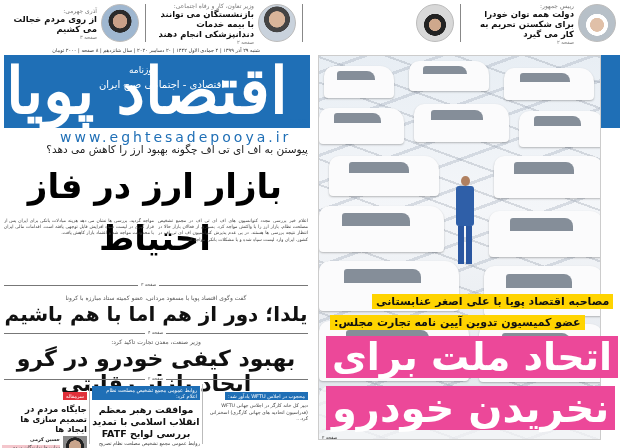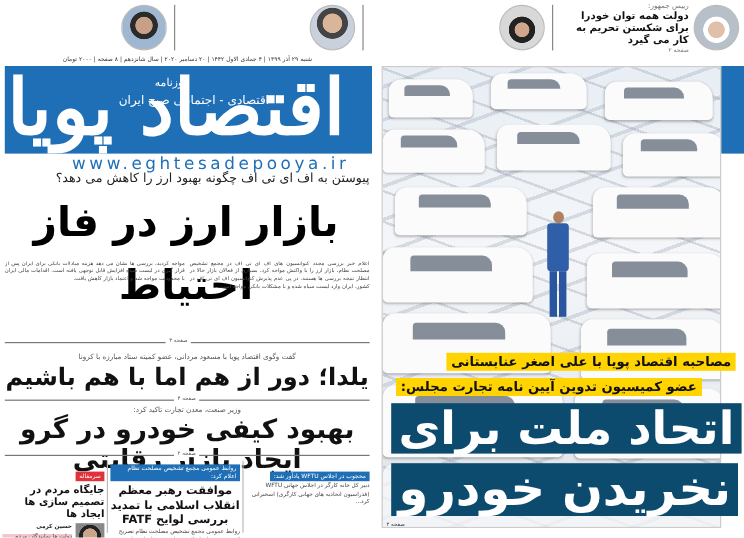"از روی مردم خجالت می" div.txt { html: none -> <div> <div>آذری جهرمی:</div> <div>از روی مردم خجالت می کشیم</div> <div>صفحه ۳</div> </div> }
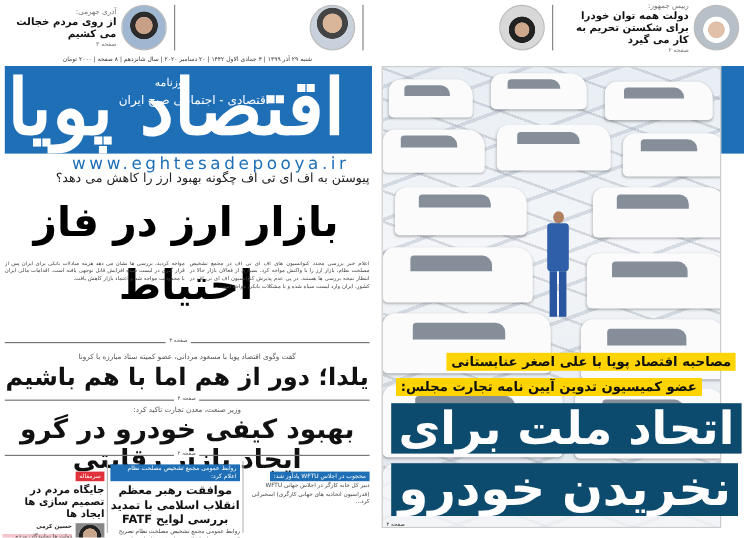"بازنشستگان می توانند با بیمه" div.txt { html: none -> <div> <div>وزیر تعاون، کار و رفاه اجتماعی:</div> <div>بازنشستگان می توانند با بیمه خدمات دندانپزشکی انجام دهند</div> <div>صفحه ۲</div> </div> }
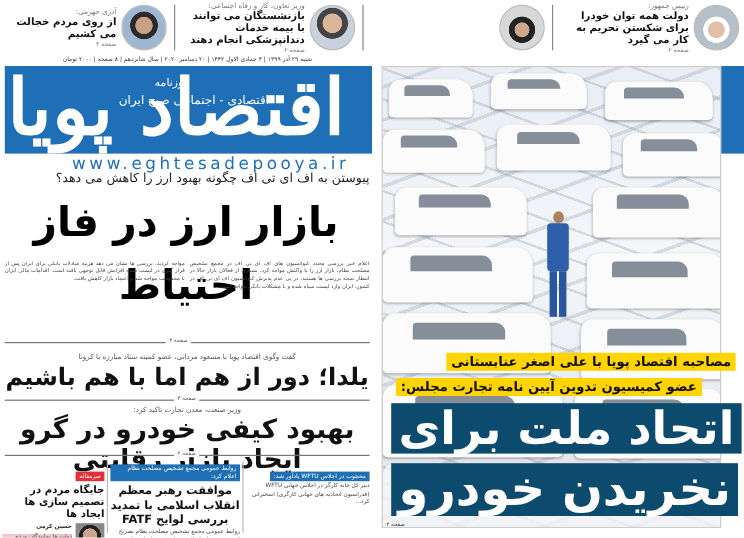"اتحاد ملت برای" .bl { background: #0c4a6e -> #ec4899 }
